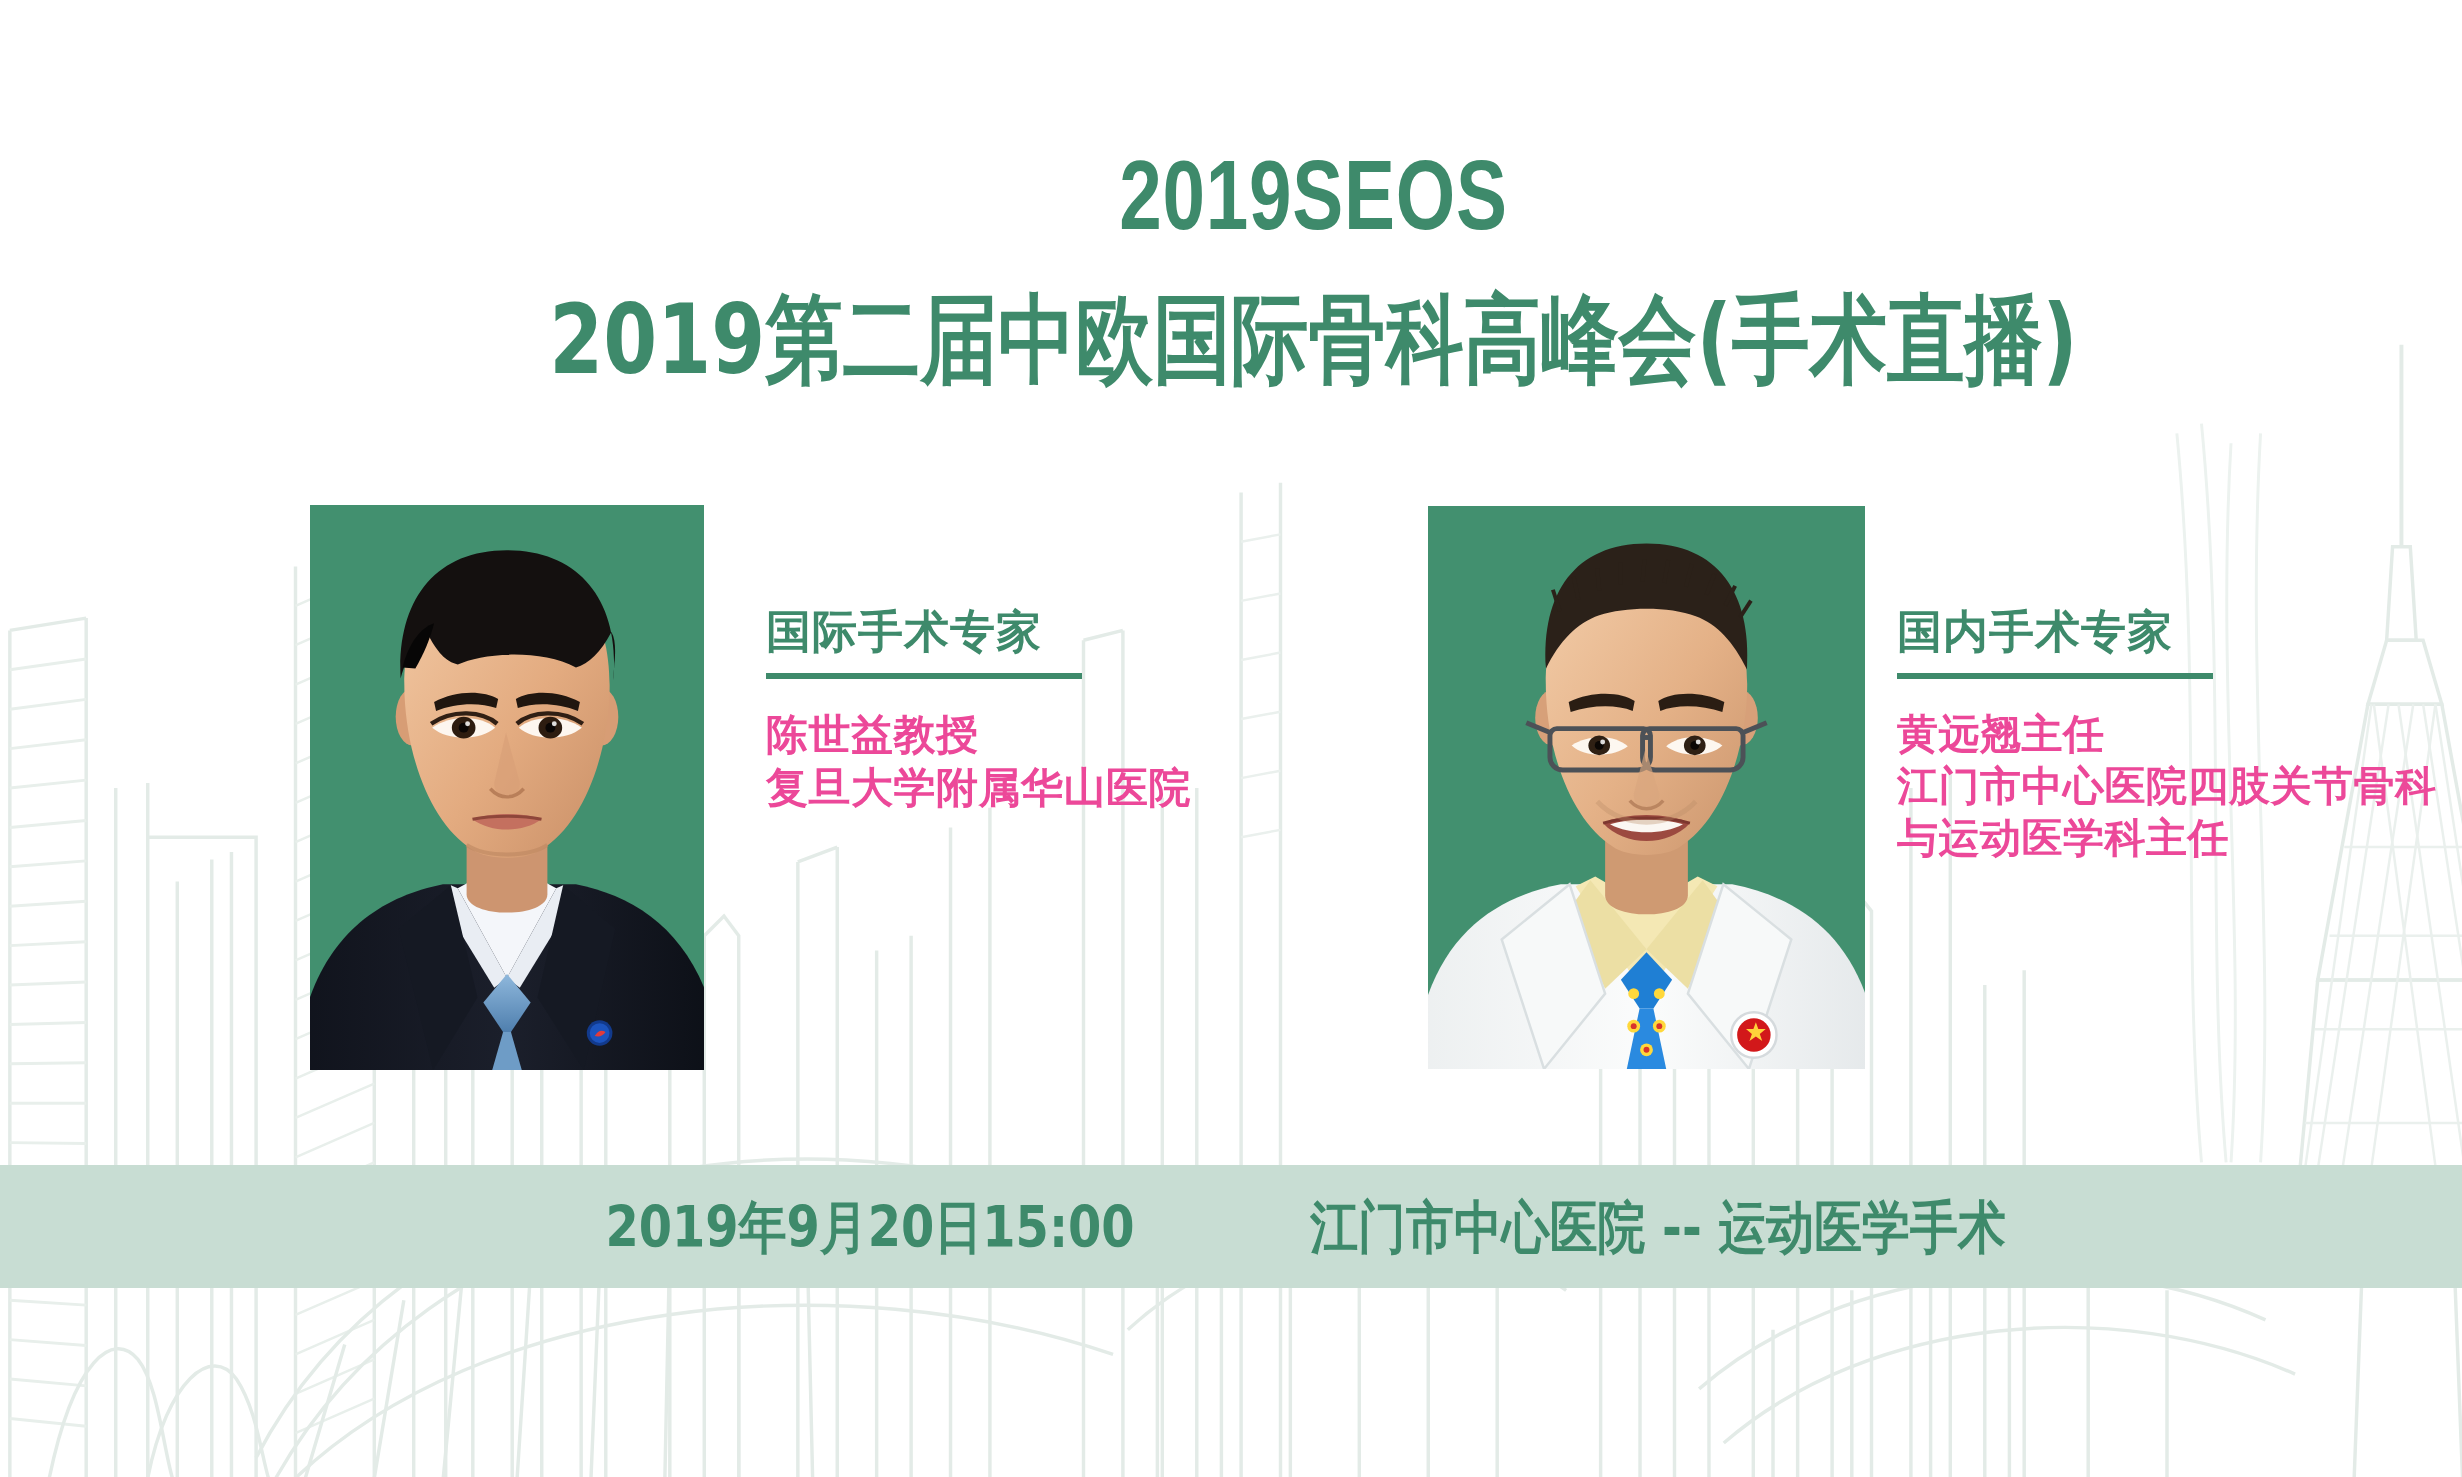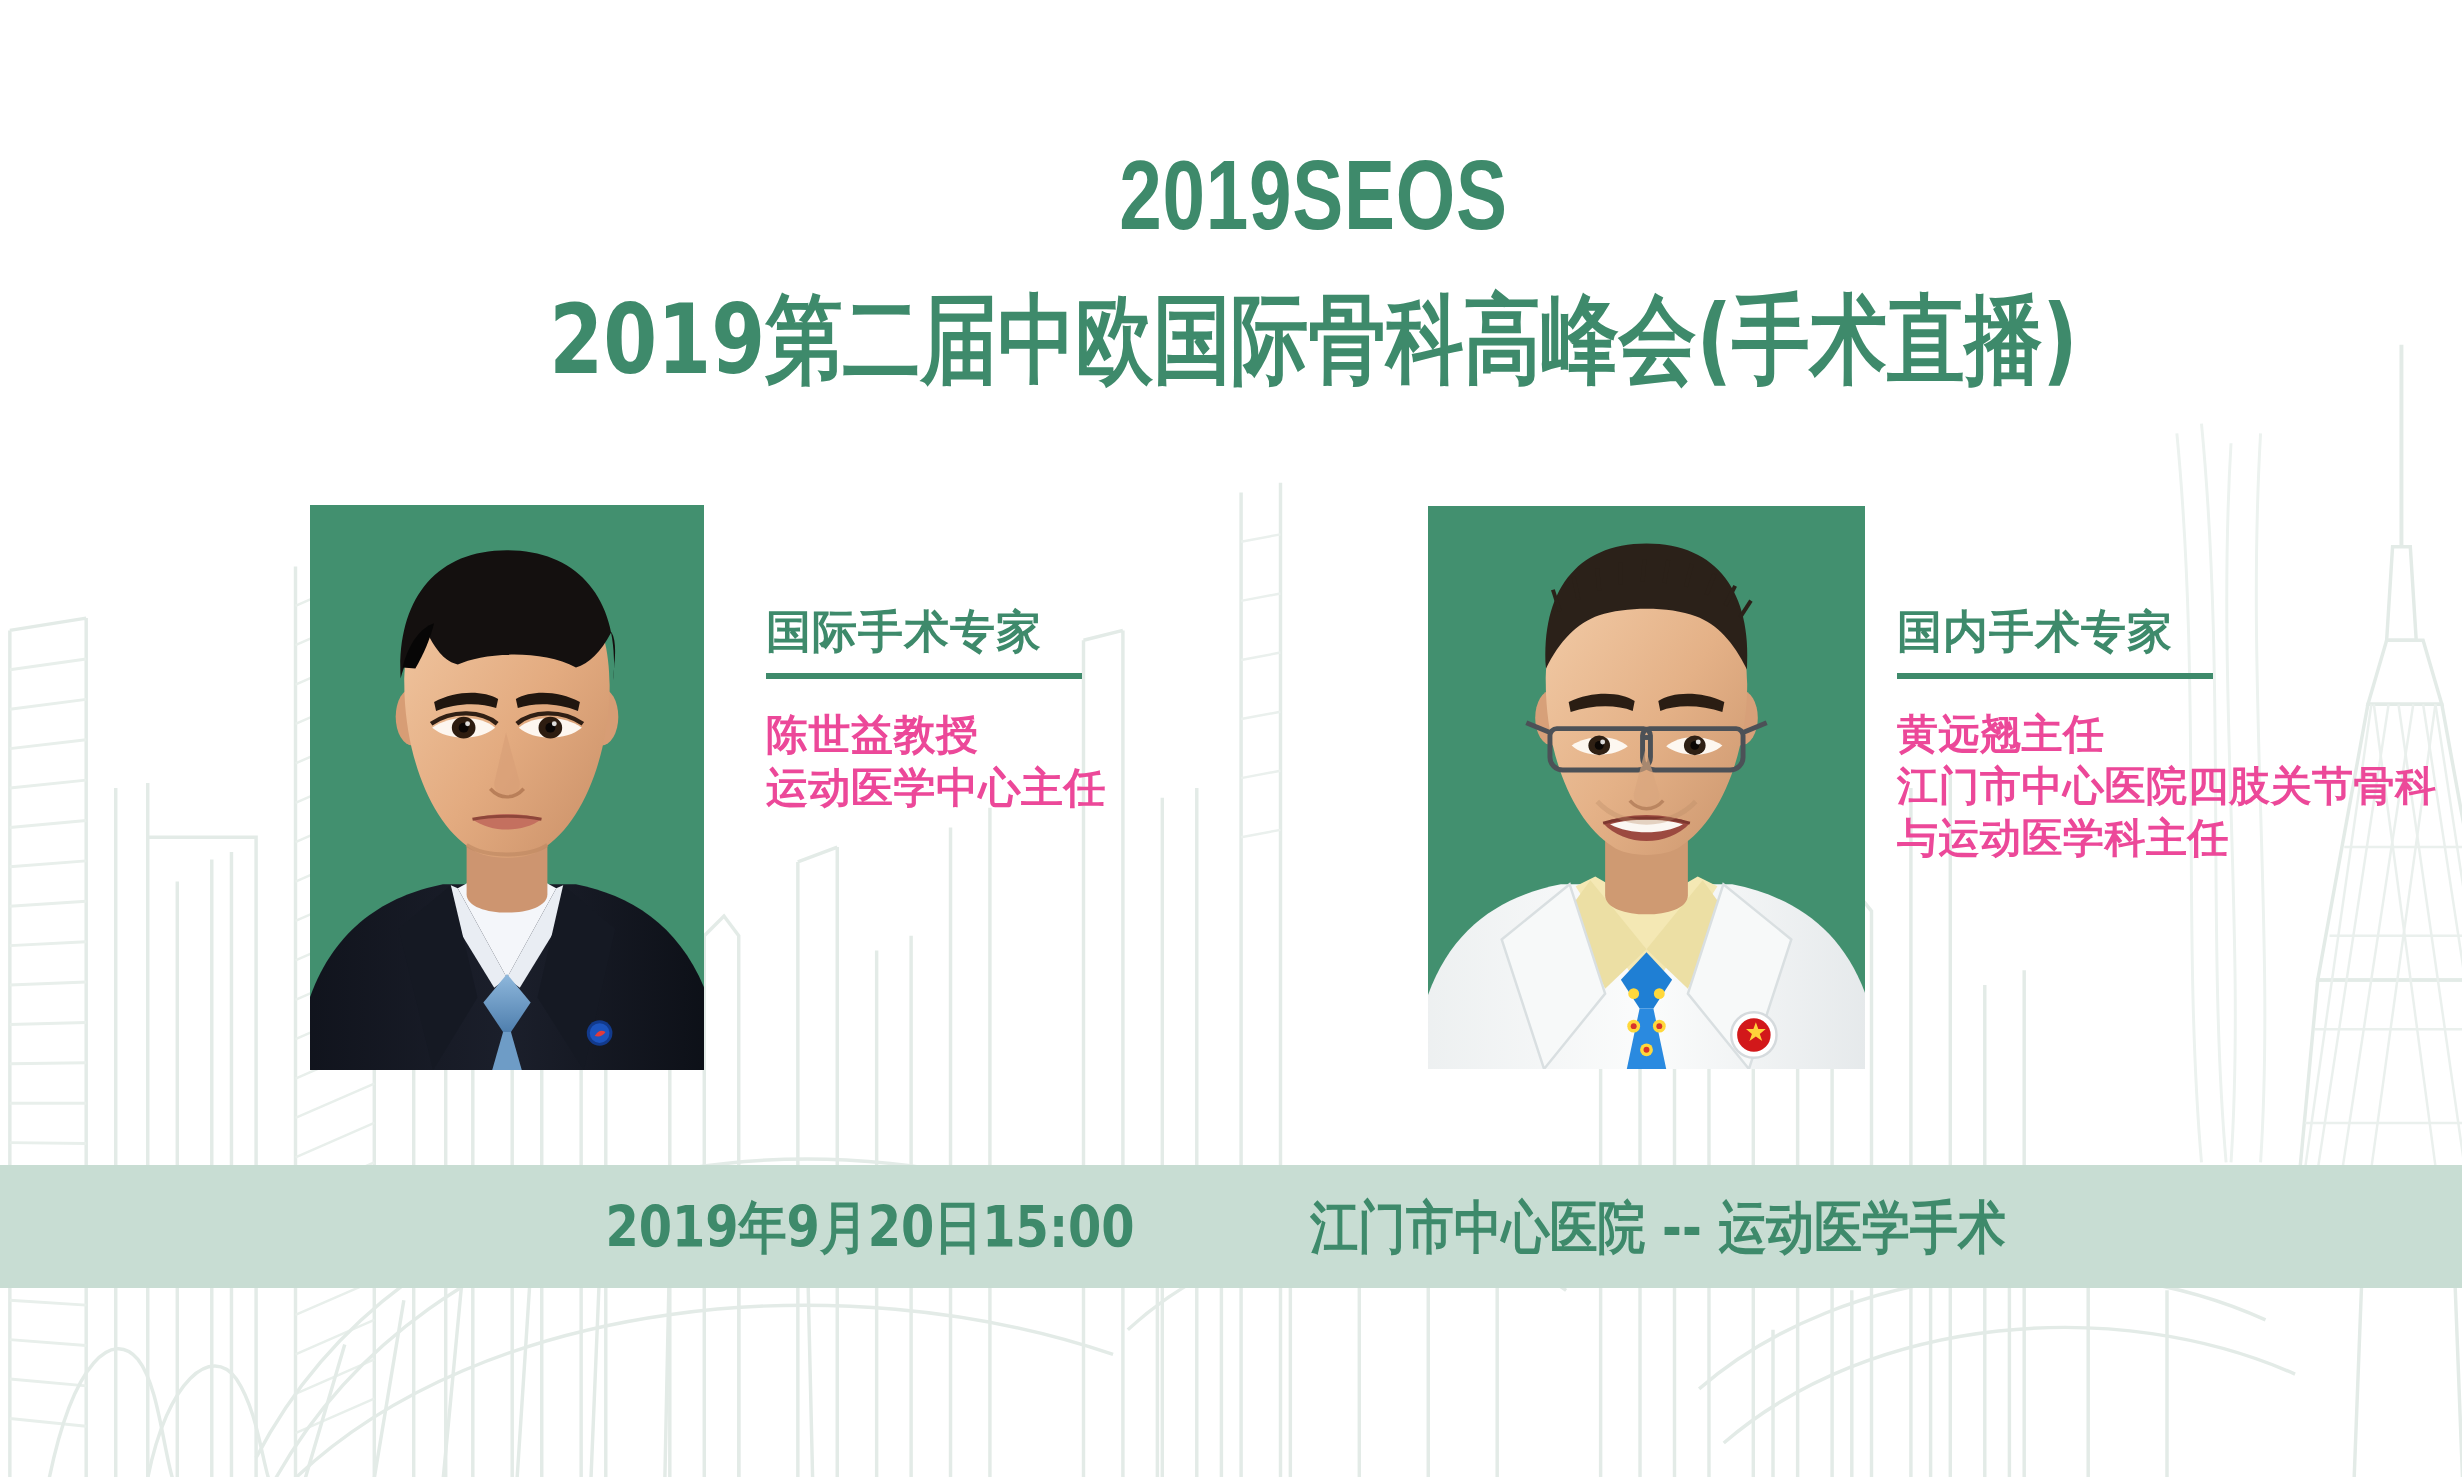"复旦大学附属华山医院" div.detail { html: none -> <div>复旦大学附属华山医院</div> }
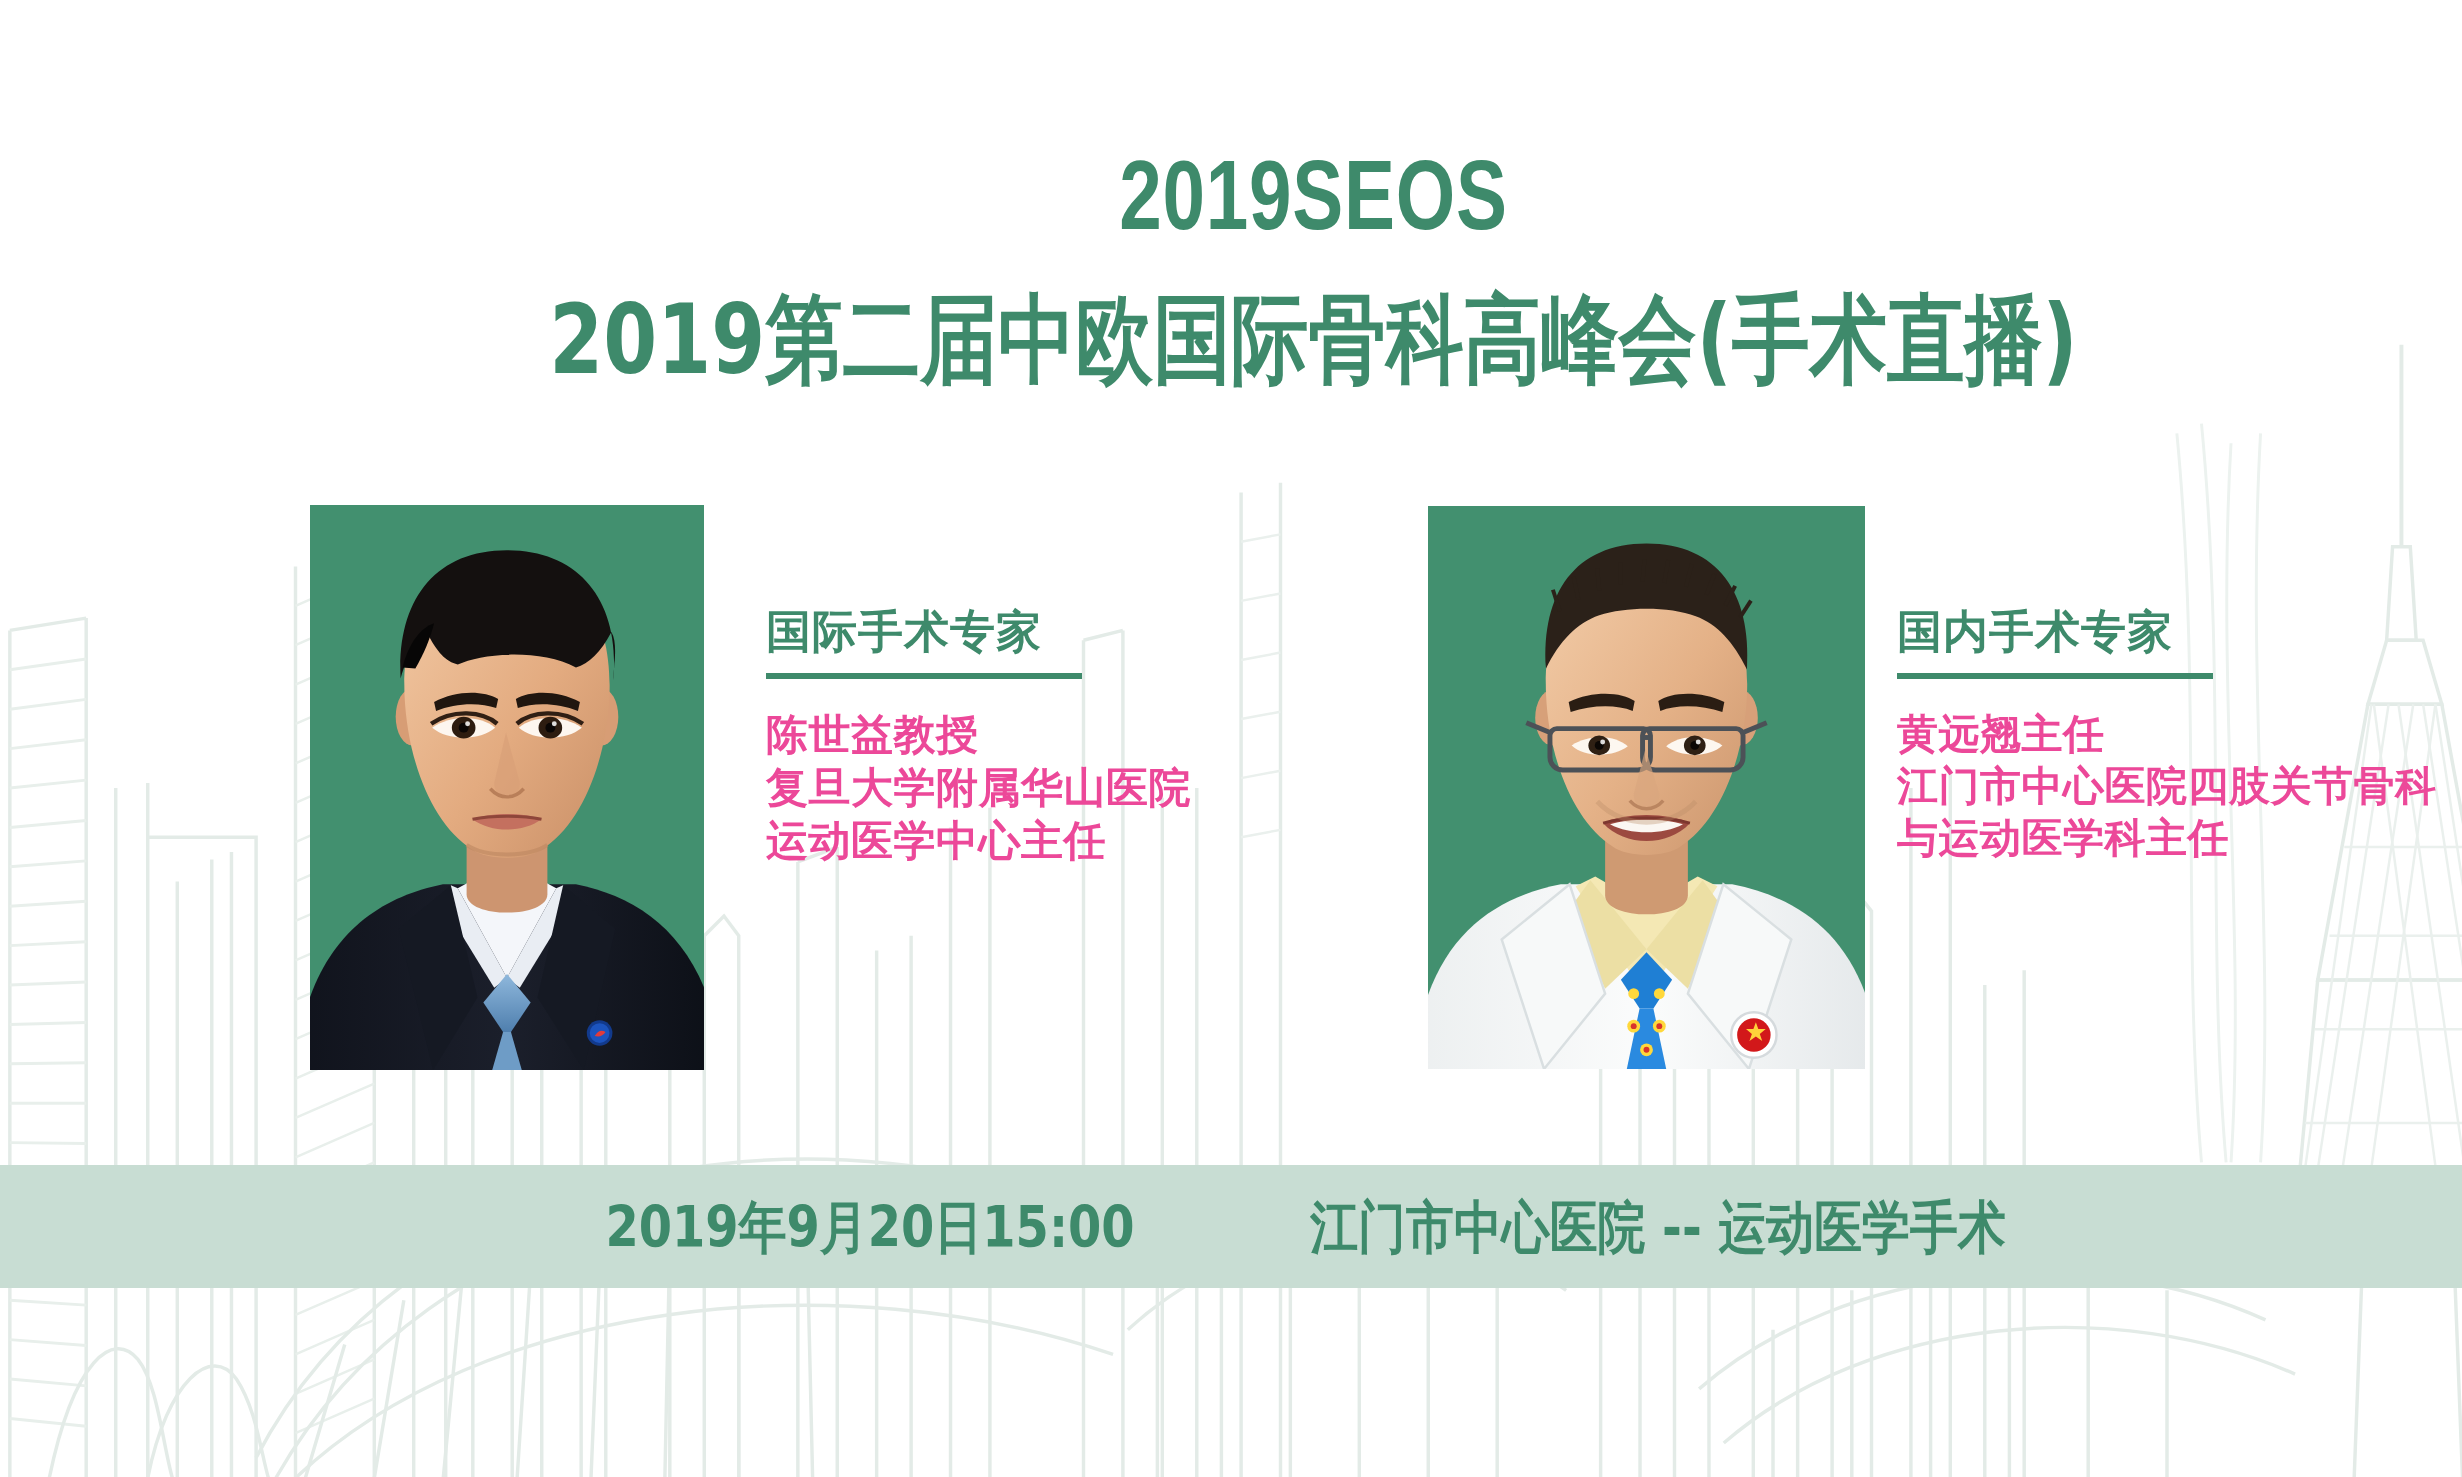"运动医学中心主任" div.detail { html: <div>运动医学中心主任</div> -> none }
